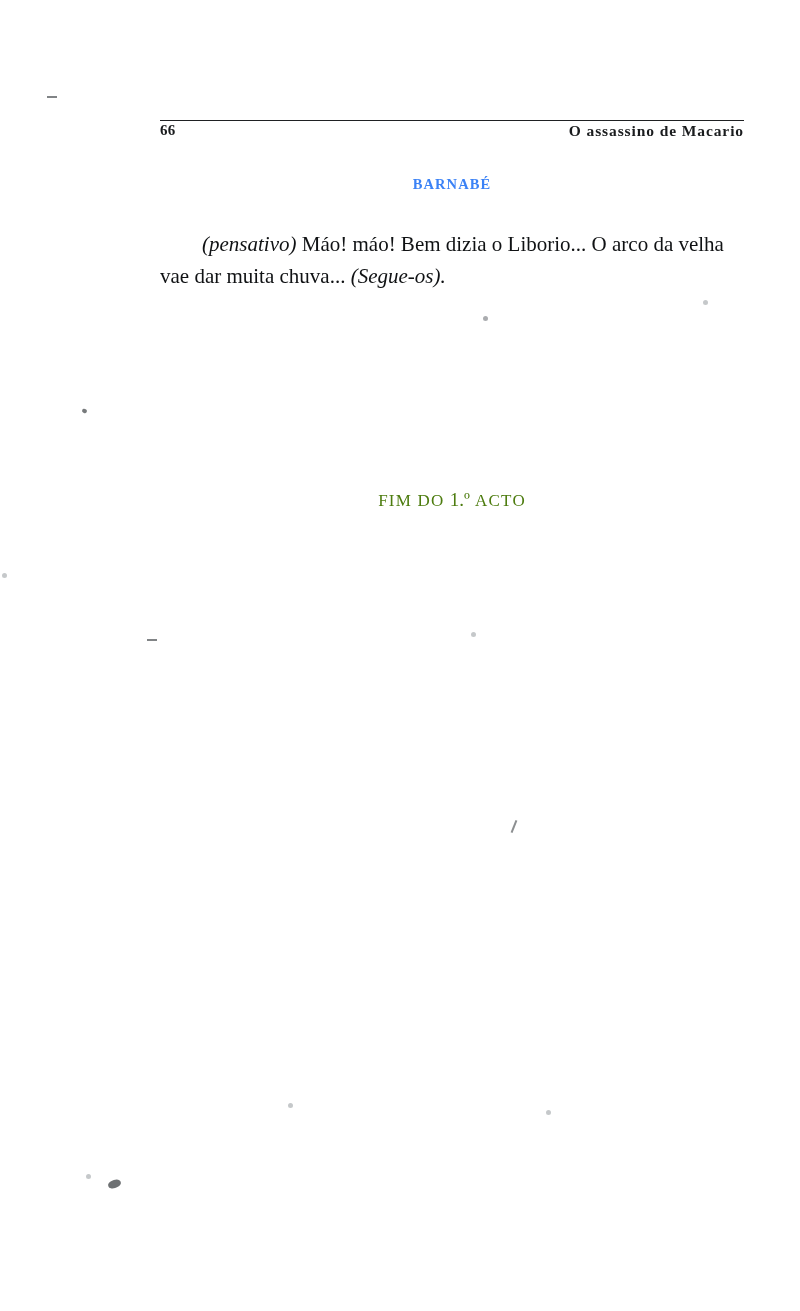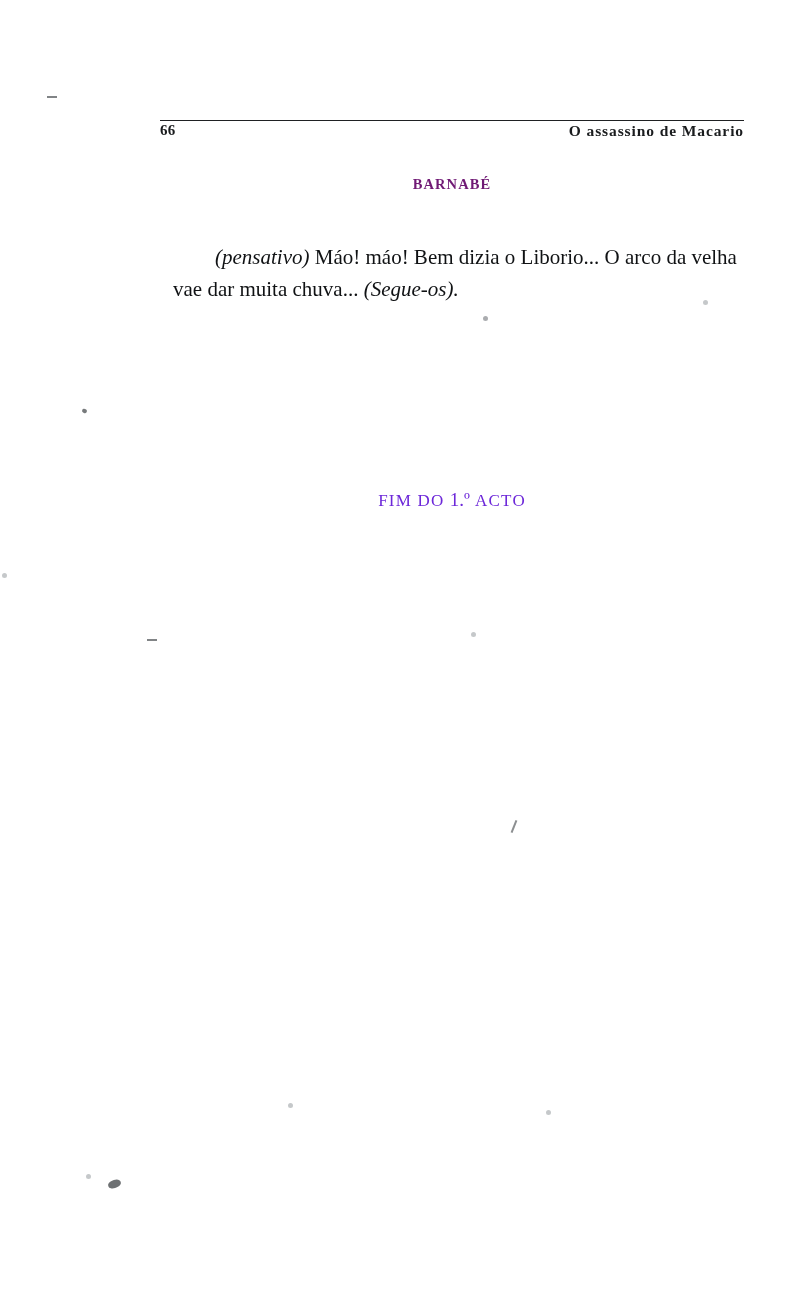"BARNABÉ" .speaker { color: #701a75 -> #3b82f6 }
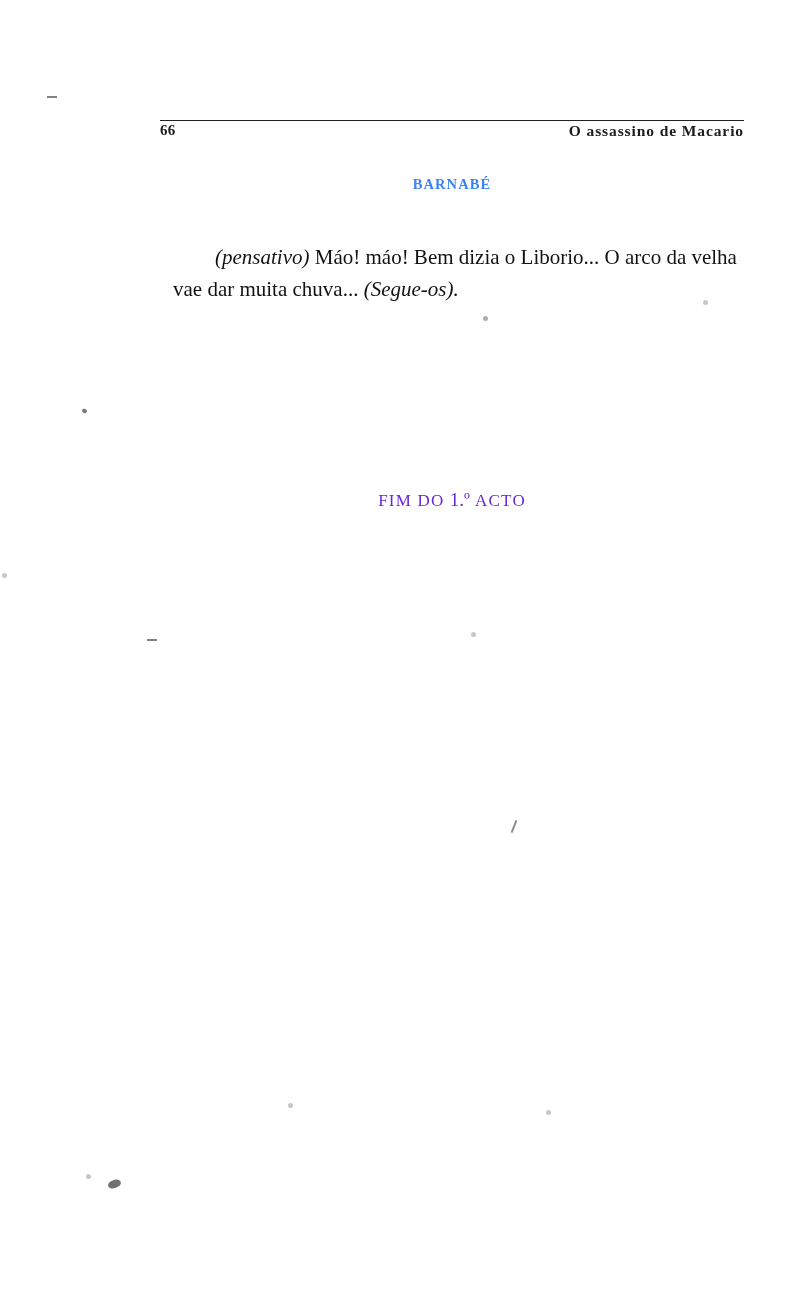"(pensativo) Máo! máo! Bem dizia" .speech p { margin: 13px -> 0 }
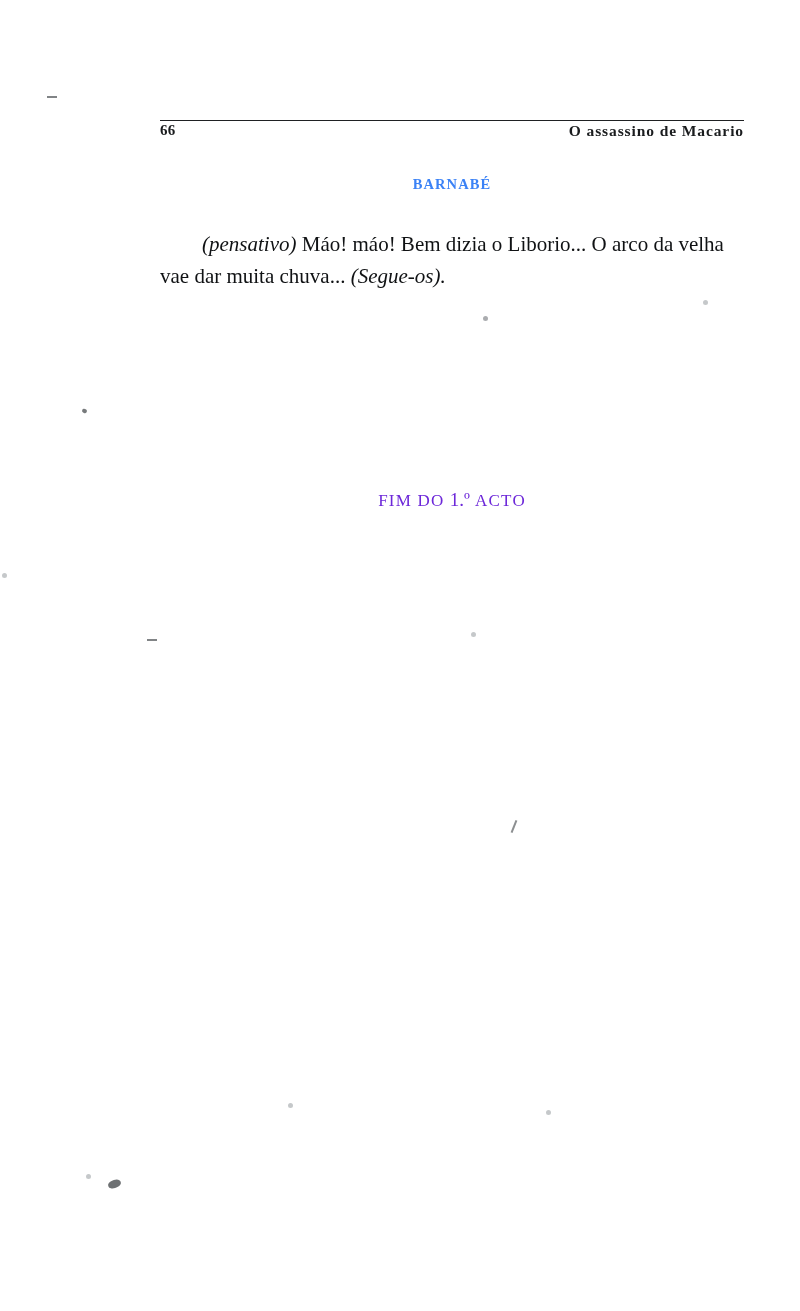"FIM DO 1.º ACTO" .act-end { color: #6d28d9 -> #4d7c0f }
